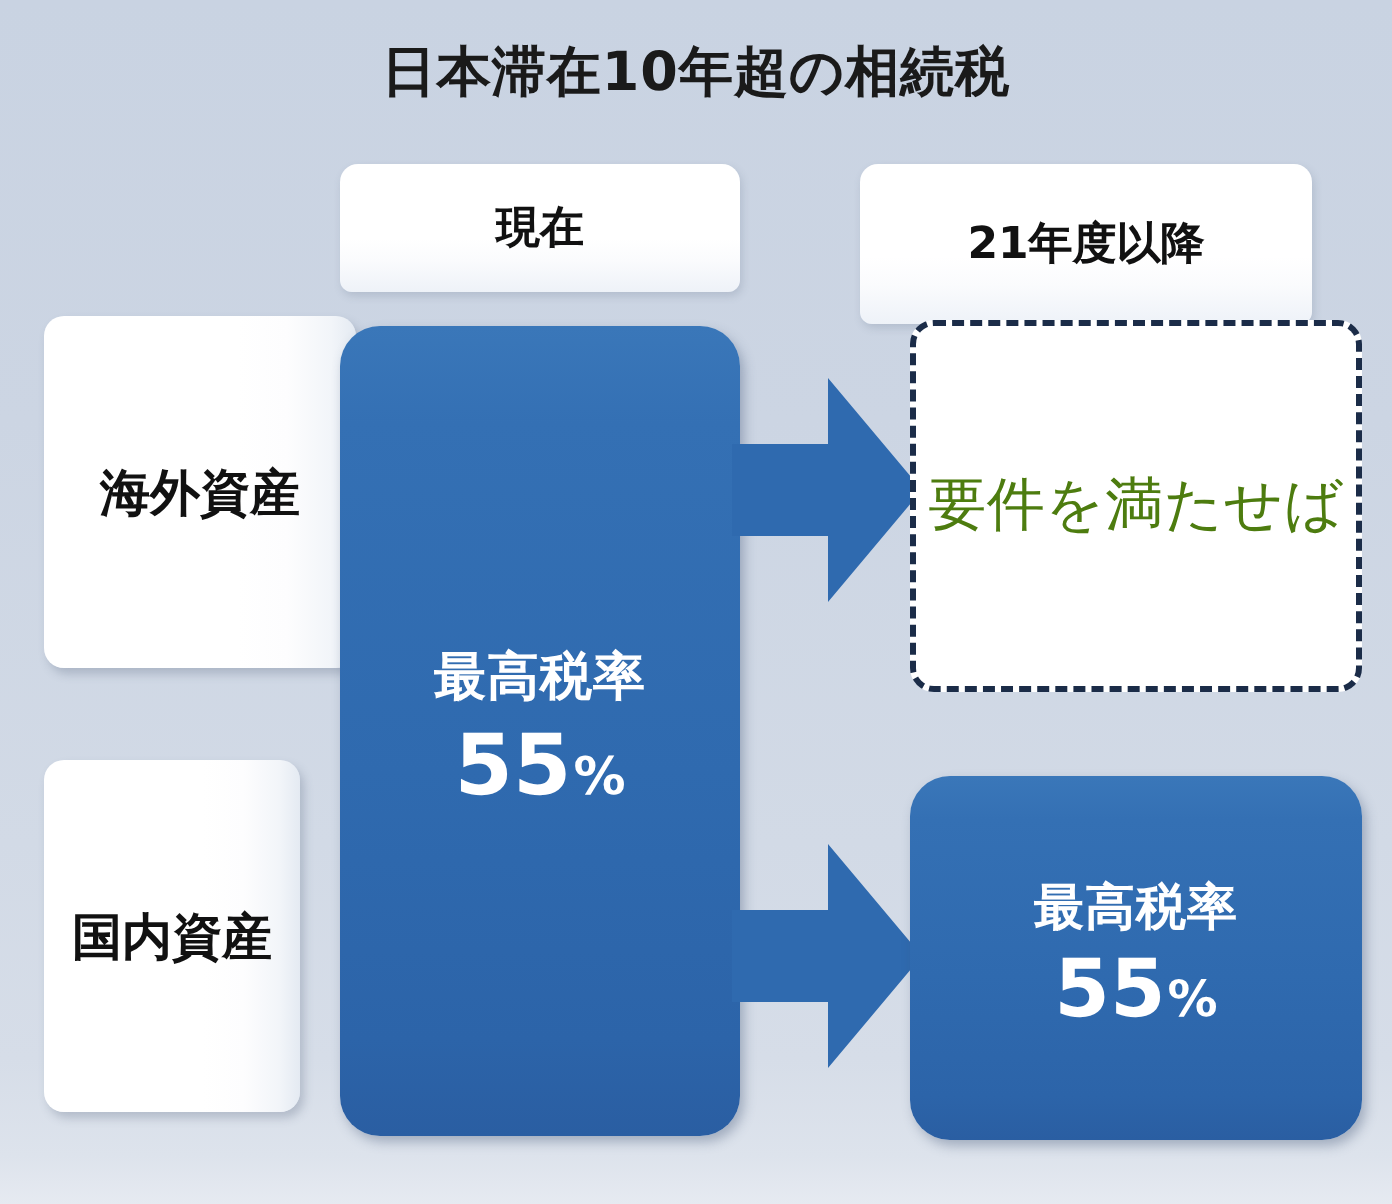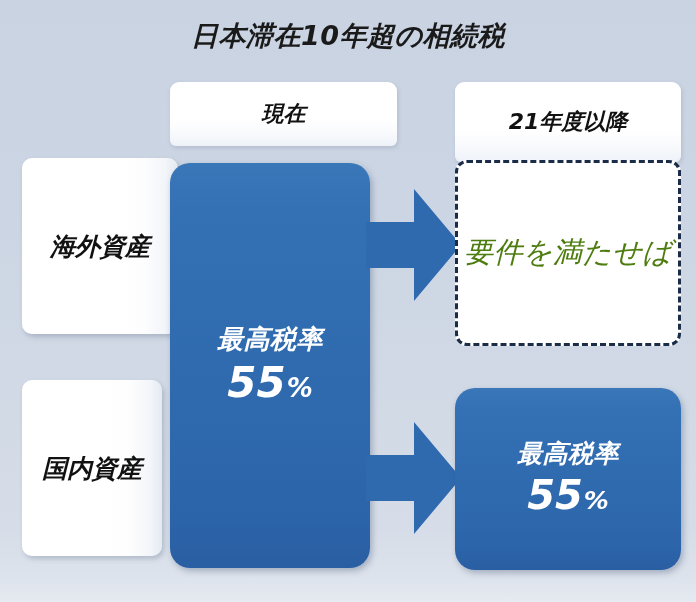"日本滞在10年超の相続税" #infographic { font-style: italic -> none }
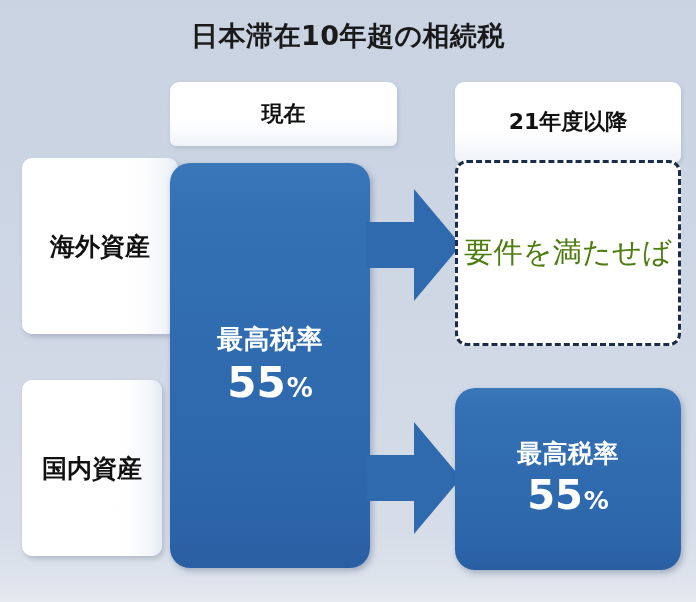"現在" #header-current { width: 227px -> 200px }
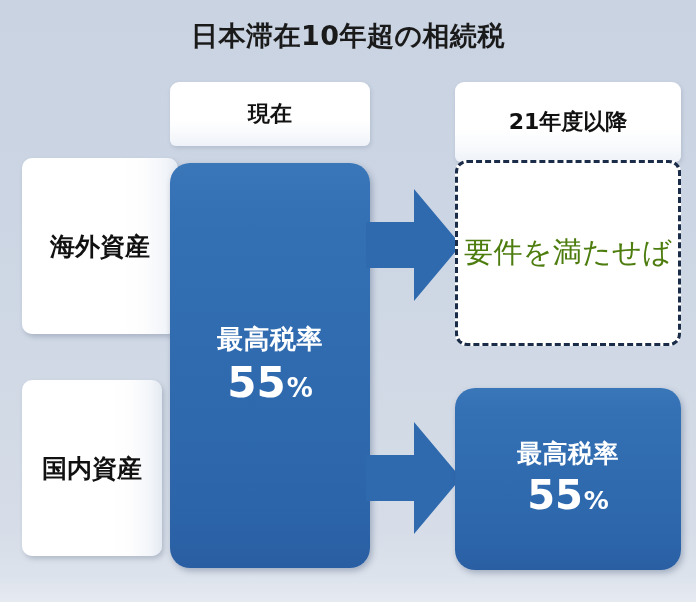"21年度以降" #header-future { left: 455px -> 430px }
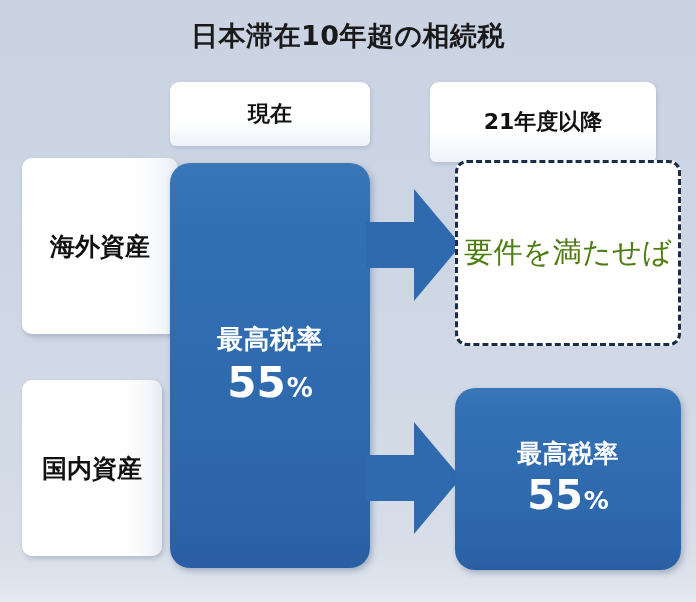"国内資産" #label-domestic { width: 140px -> 128px }
